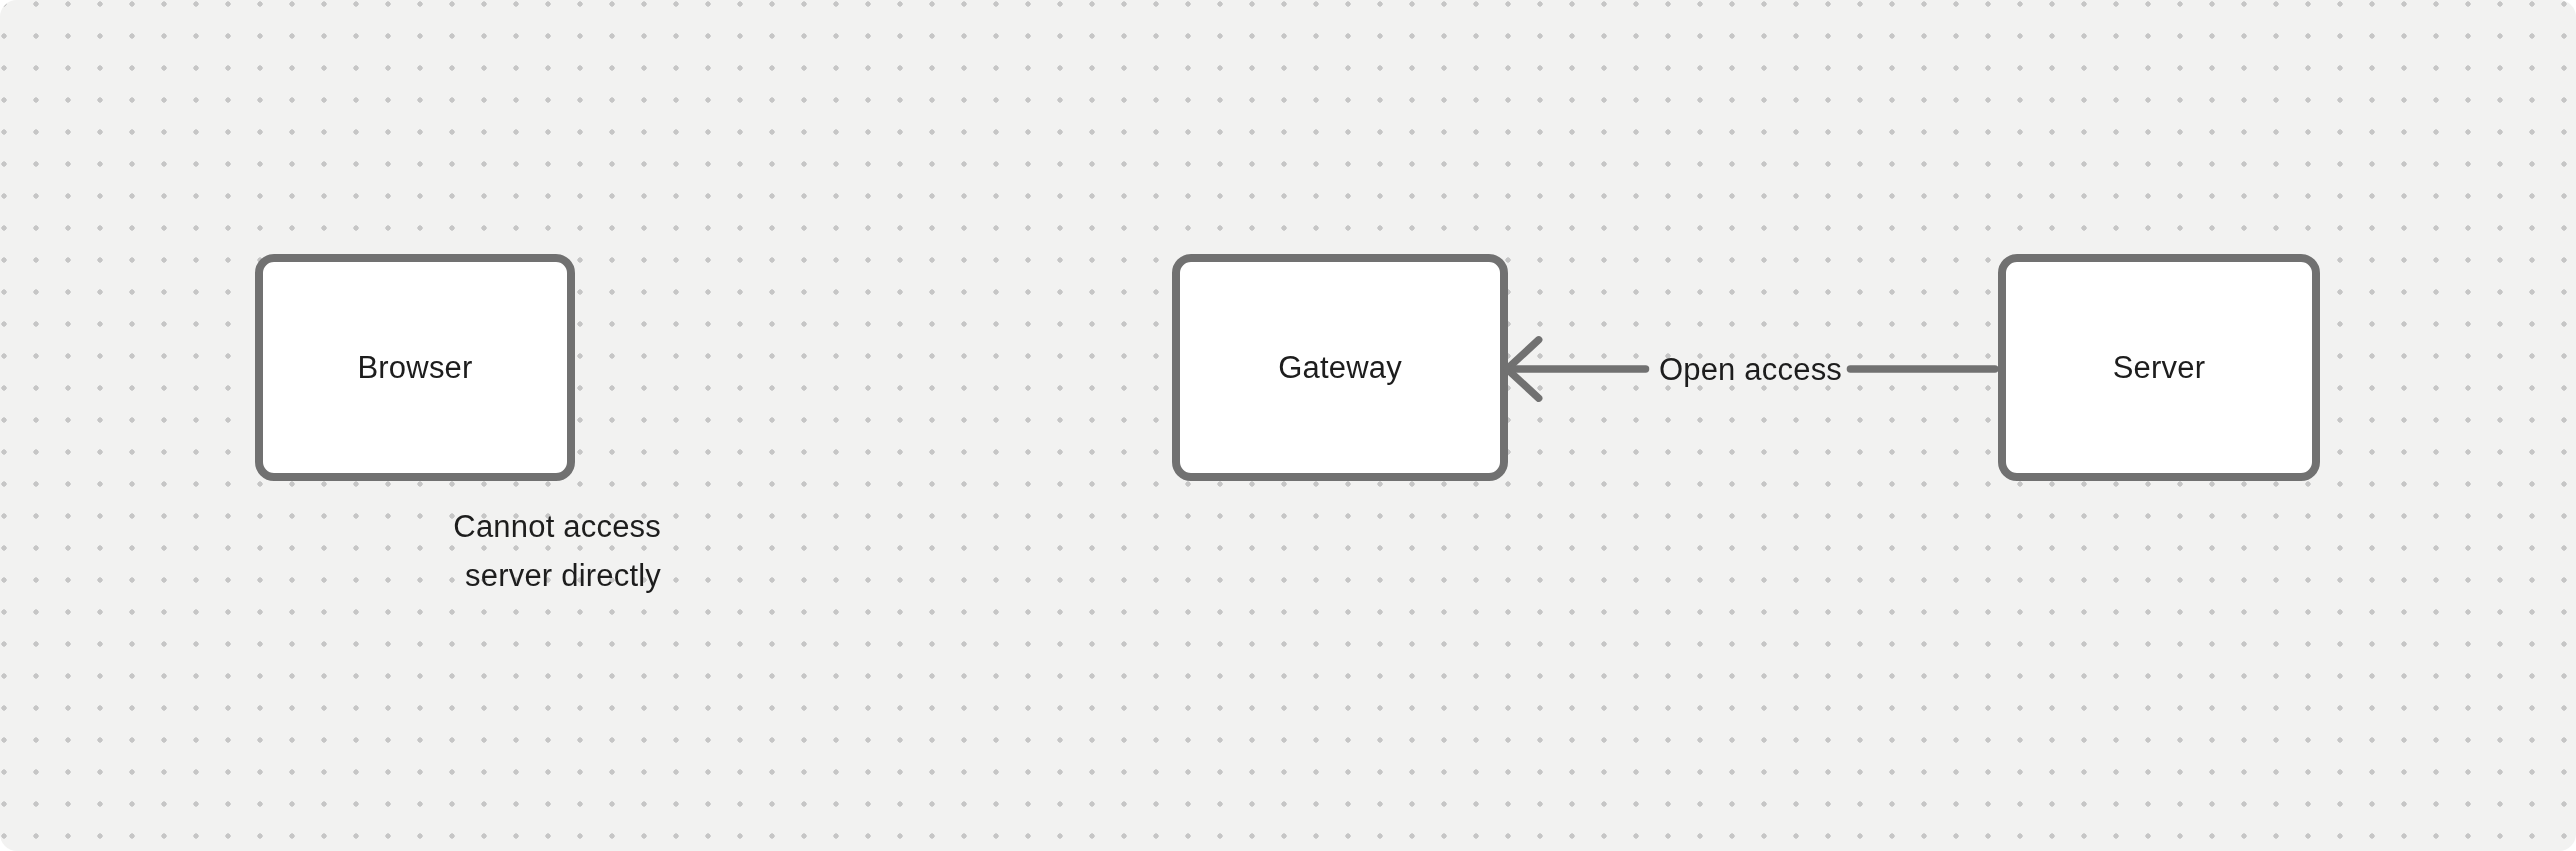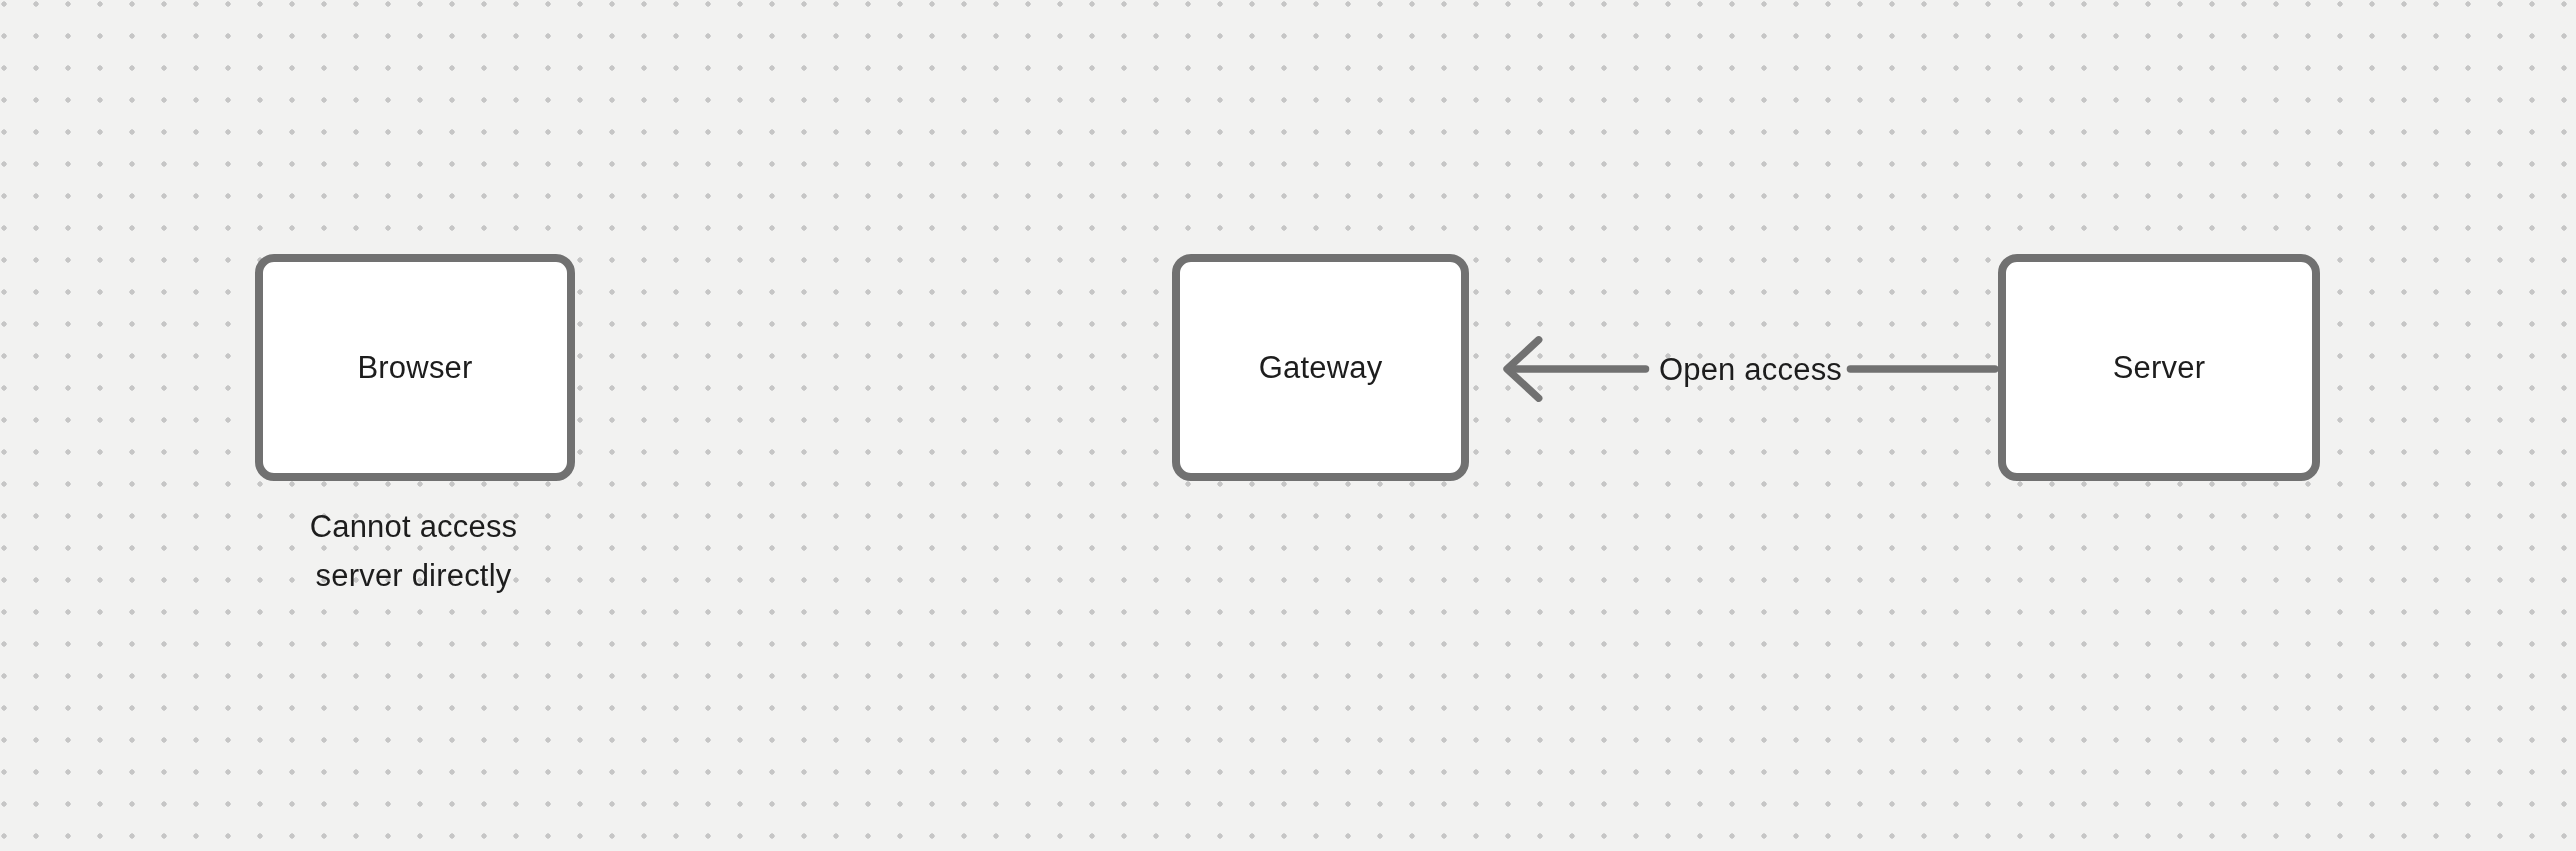"Browser" .canvas { border-radius: none -> 17px }
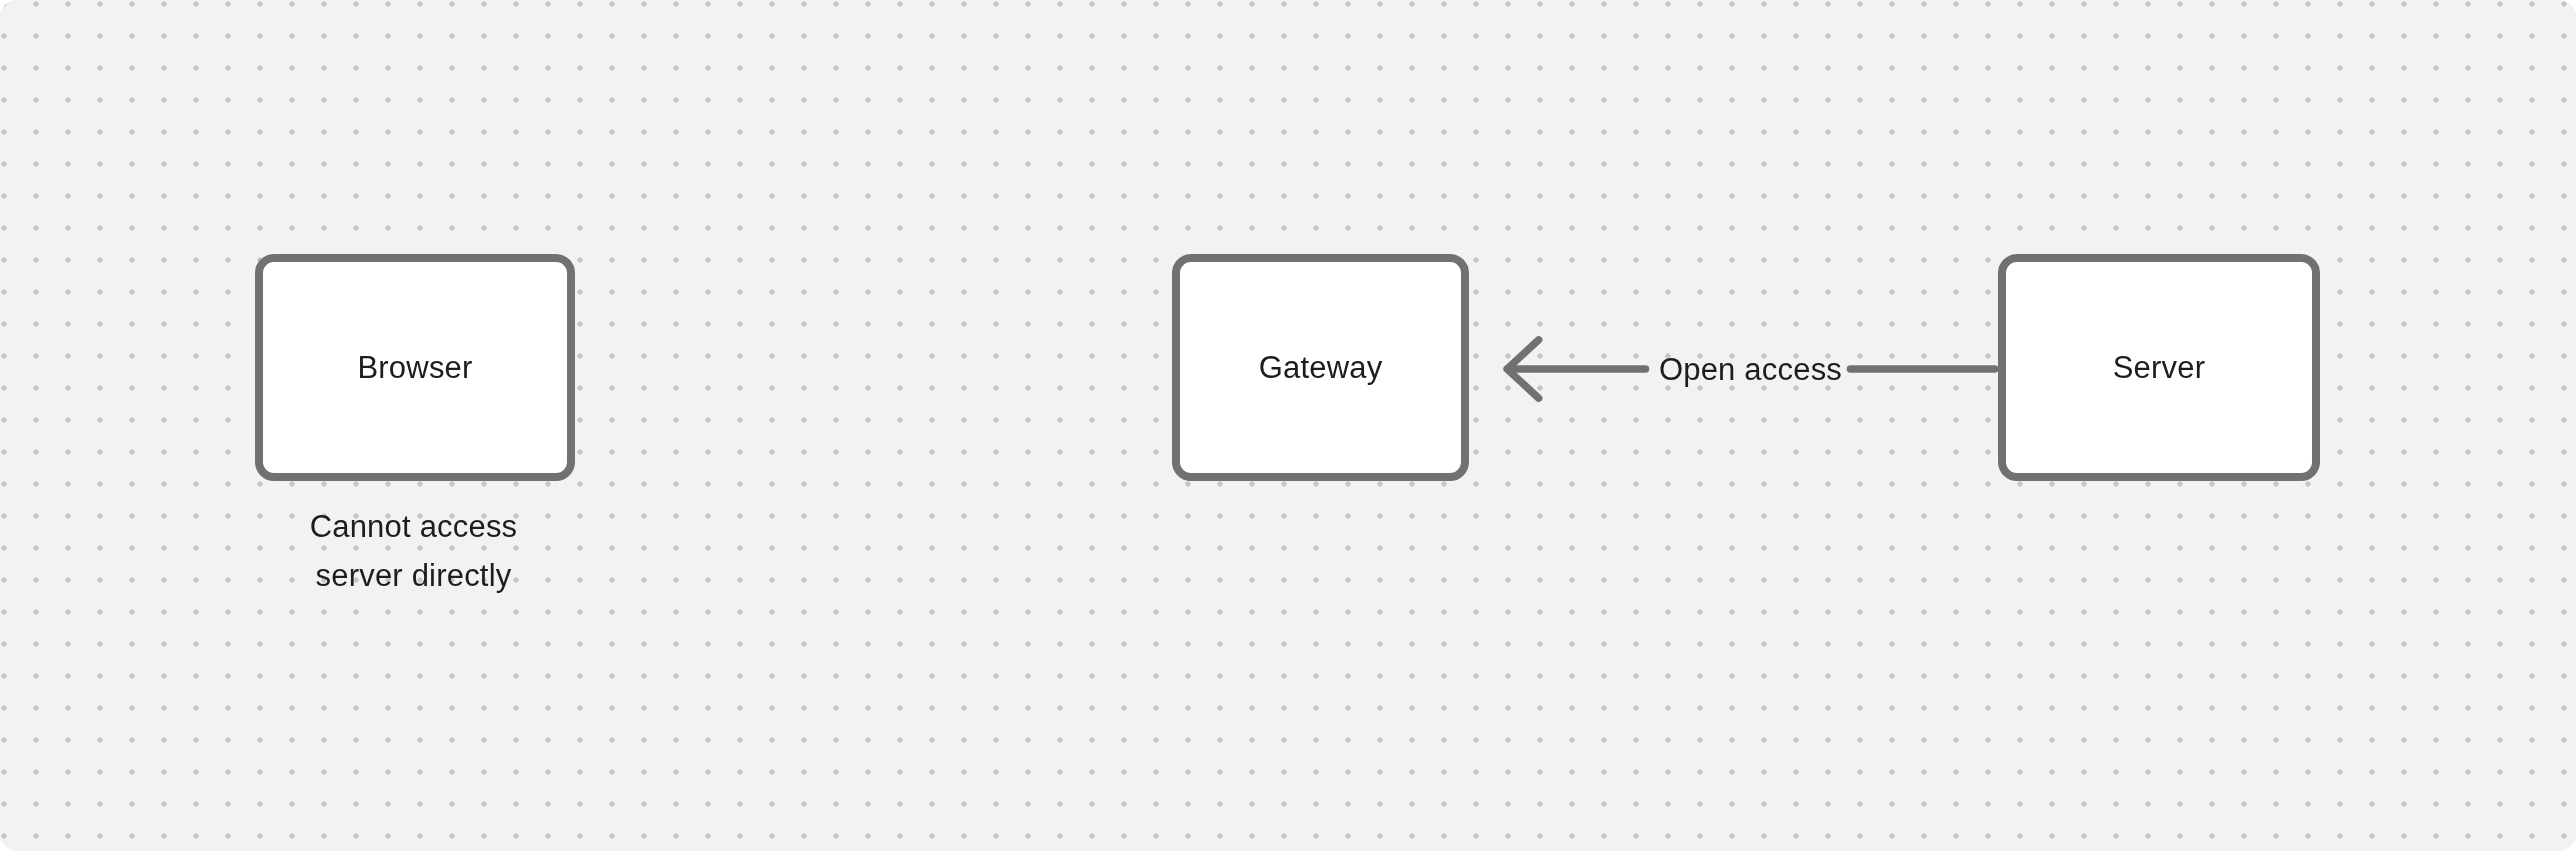"Gateway" #node-gateway { width: 297px -> 336px }
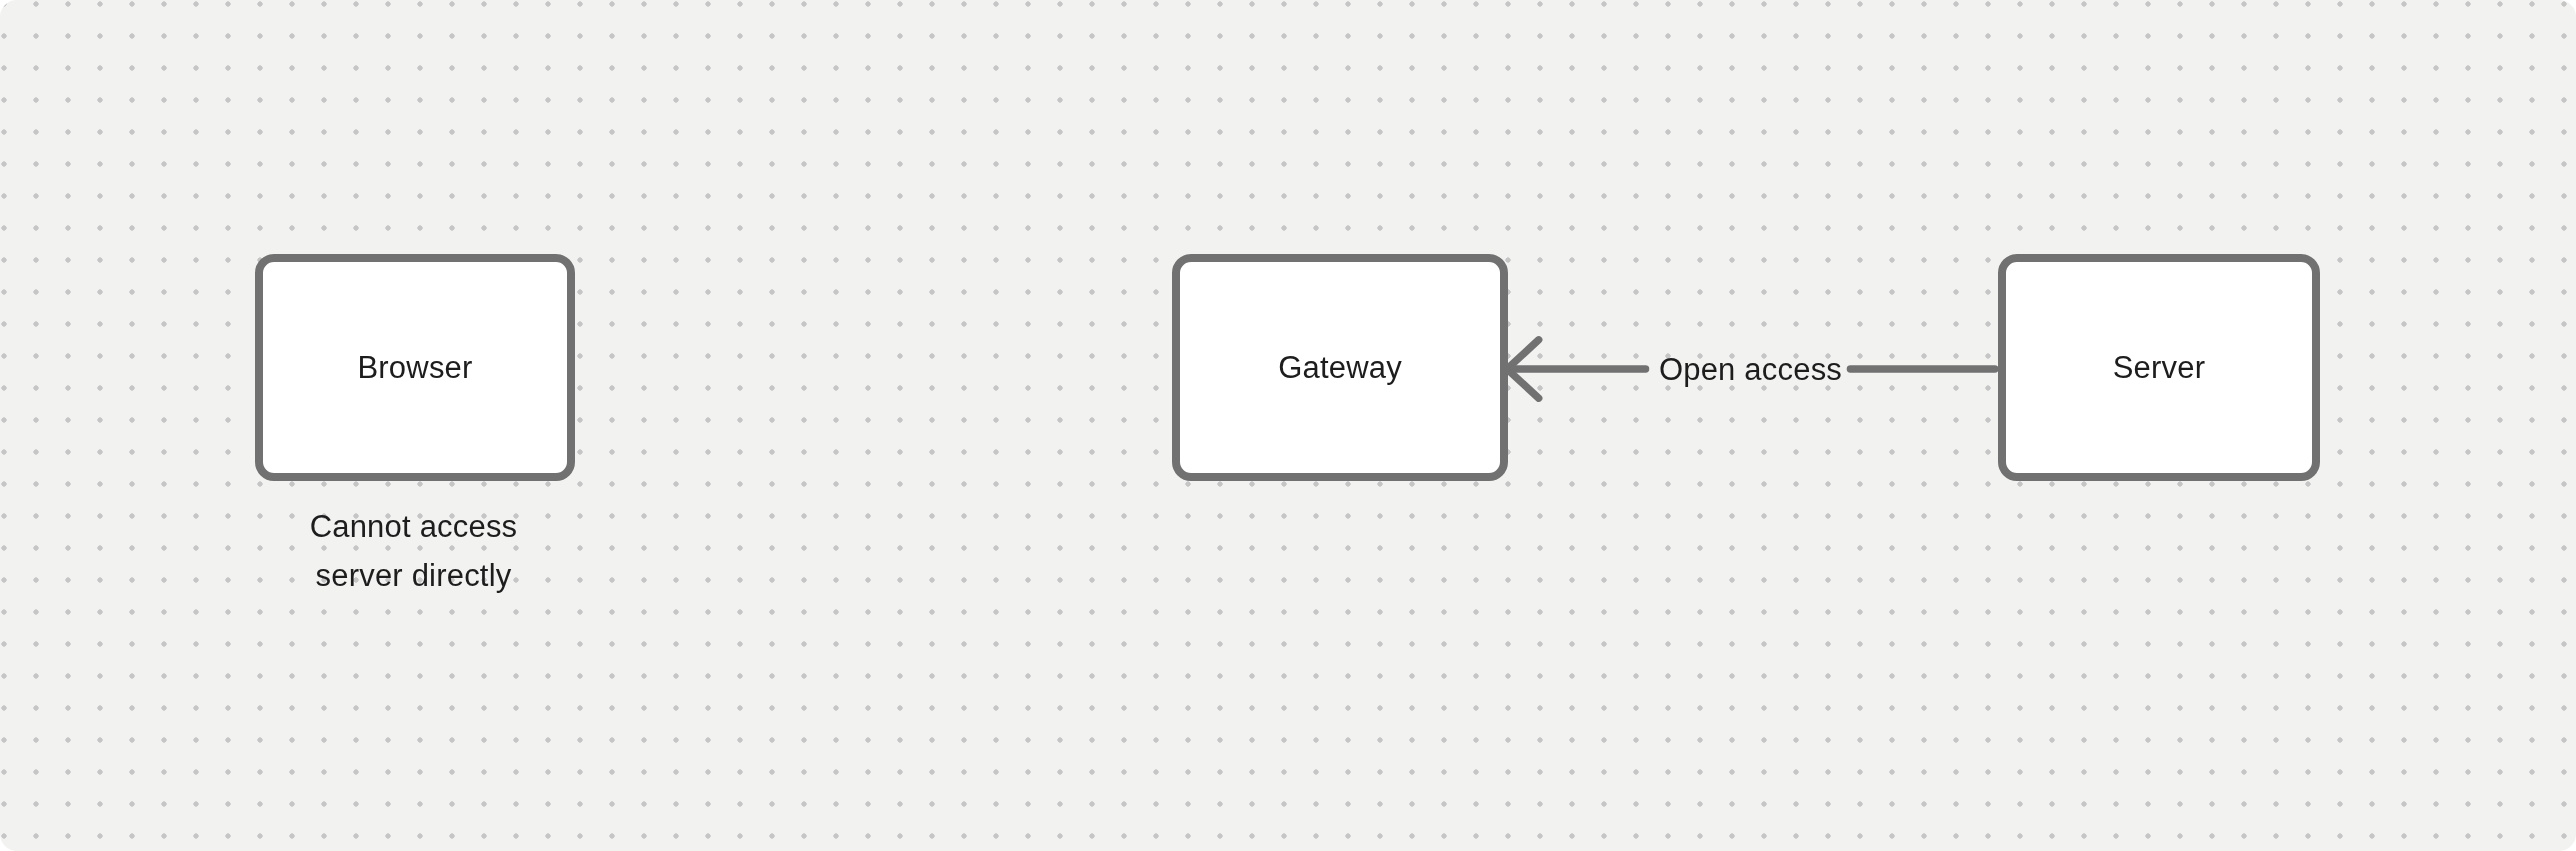"Cannot access" .note { text-align: center -> right }
